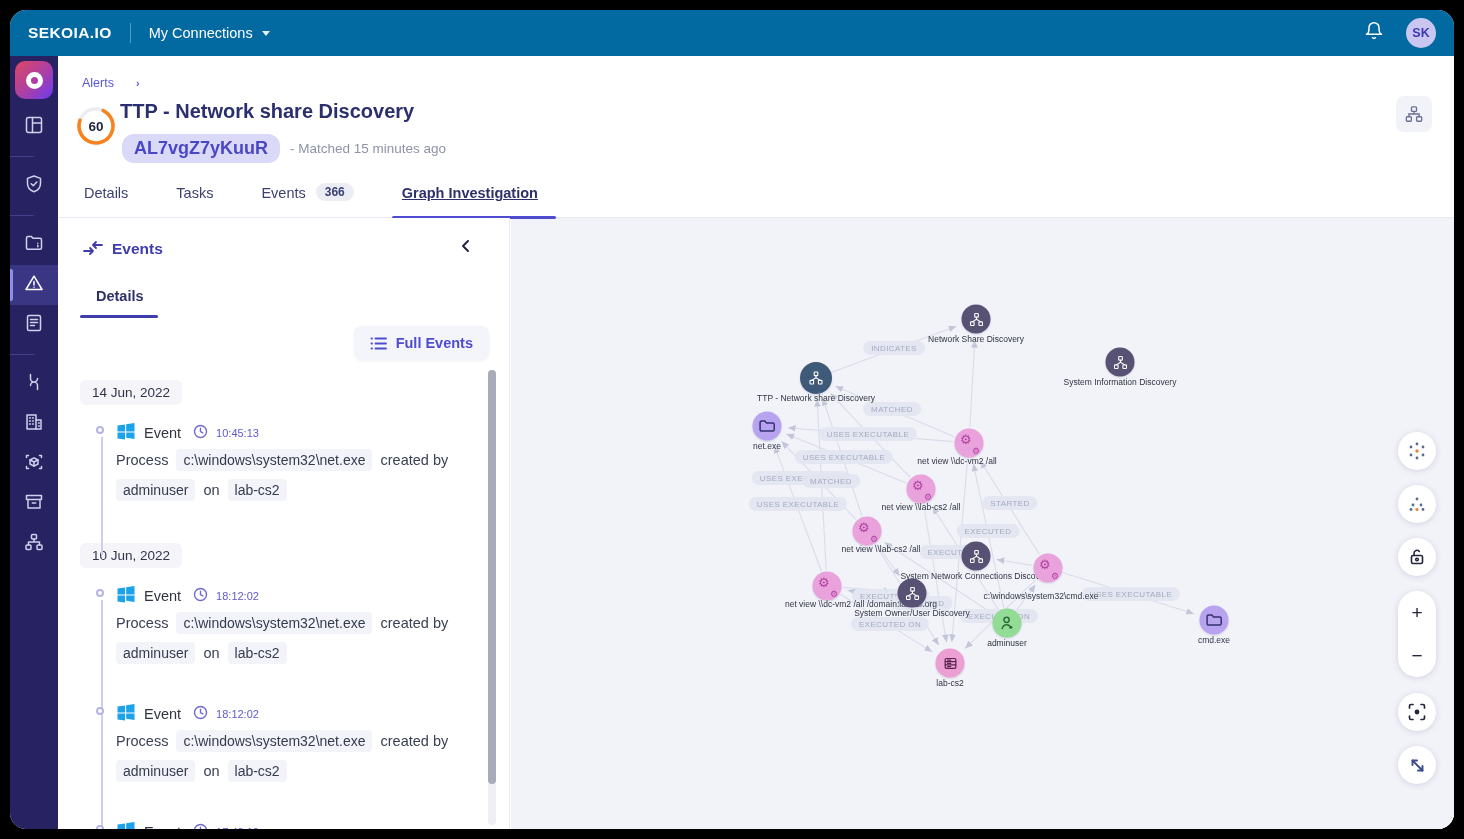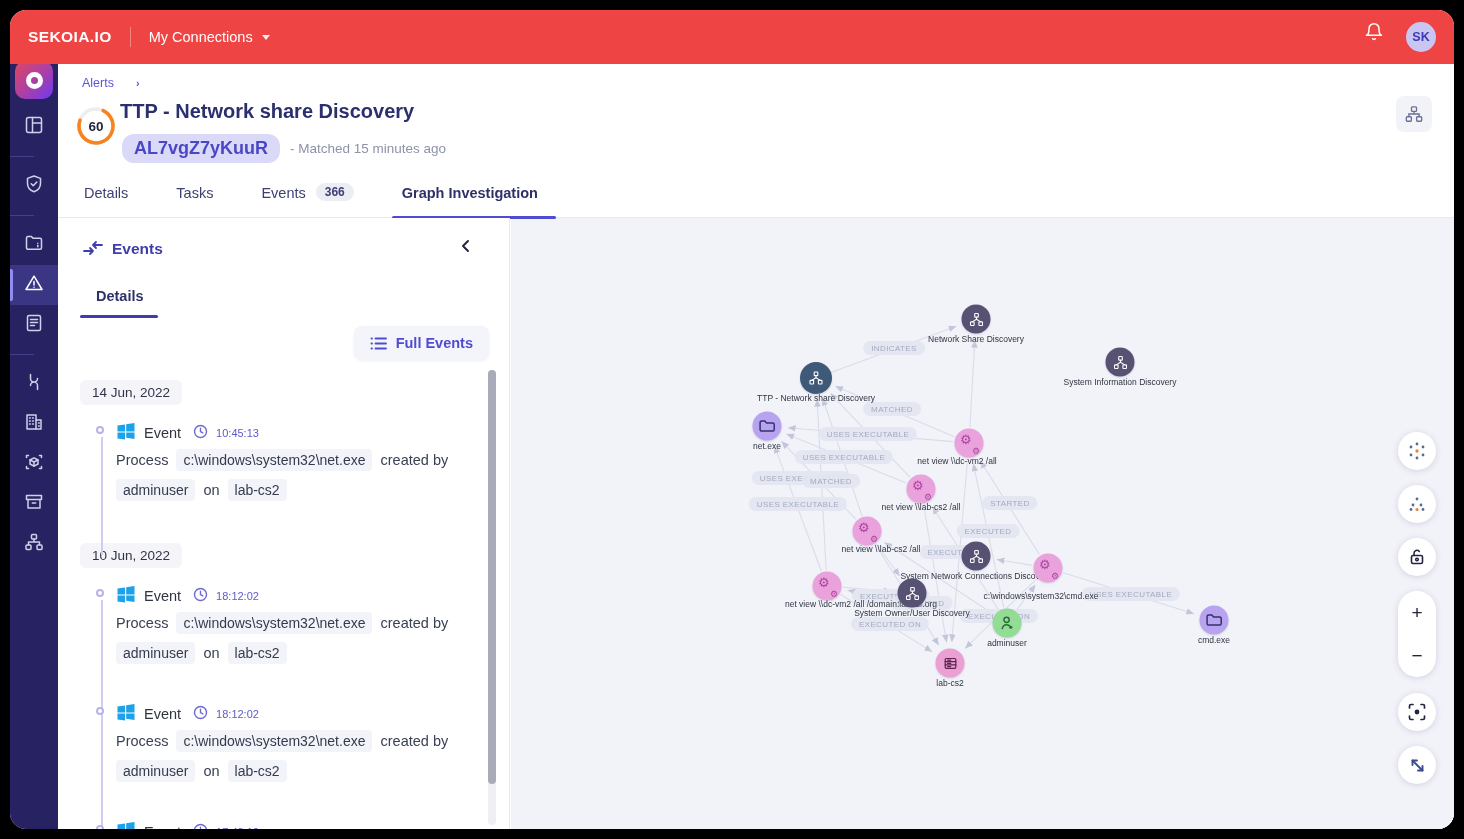"SEKOIA.IO" .topbar { background: #ef4444 -> #0369a1; height: 54px -> 46px }
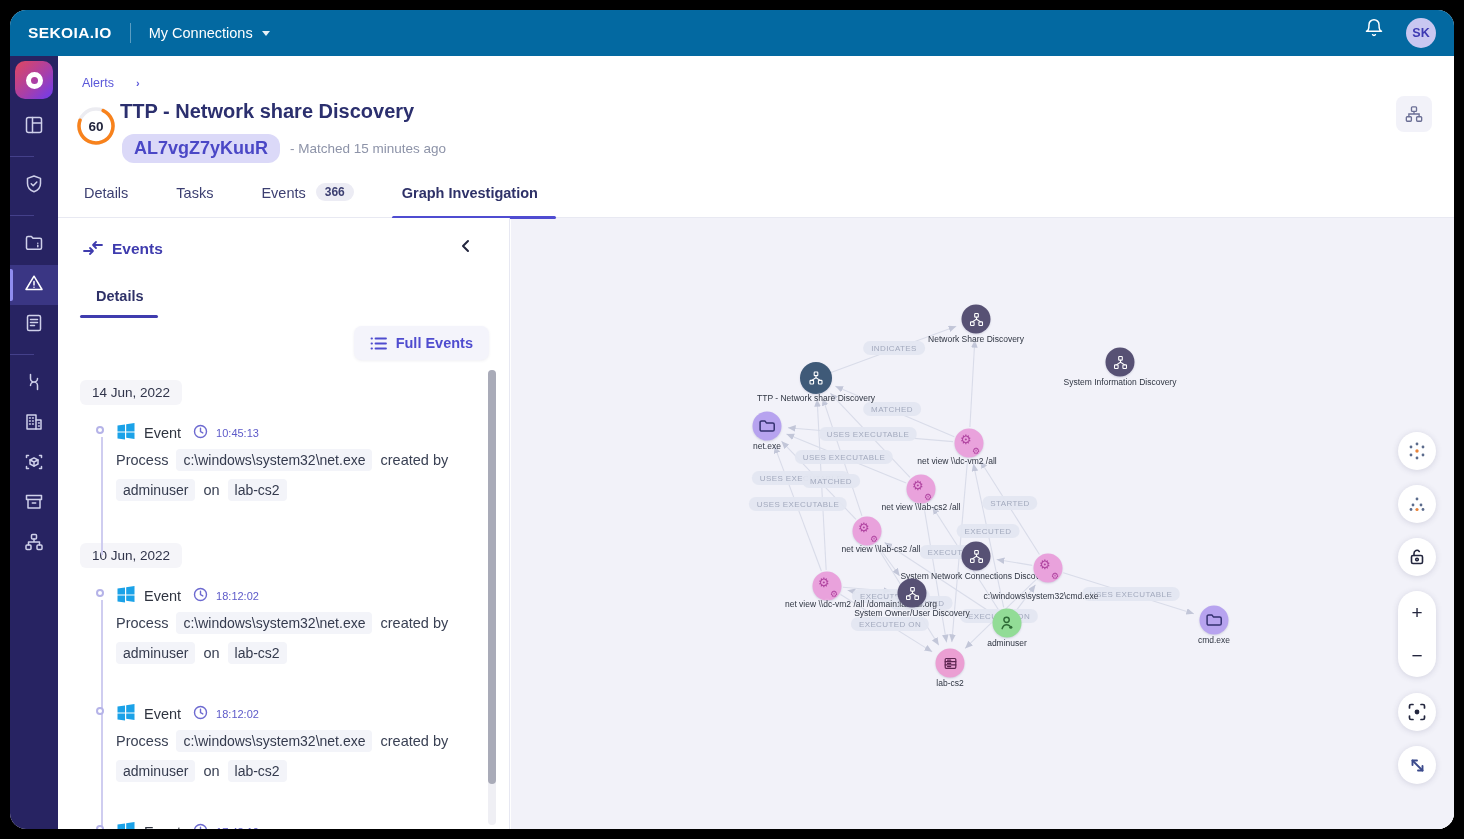"SK" .tb-right { align-items: none -> center }
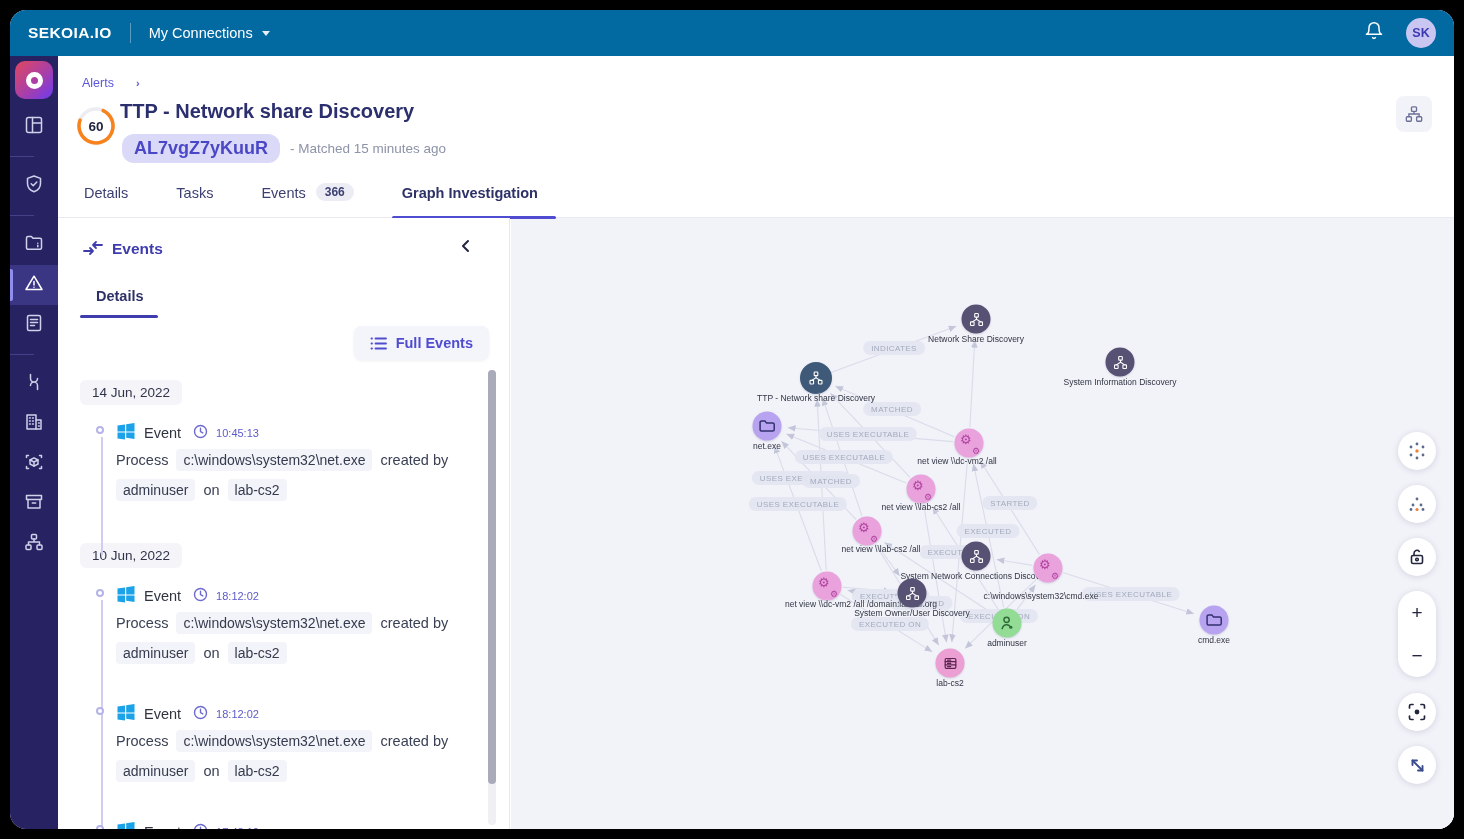"Graph Investigation" .tab.active { text-decoration: none -> underline }
